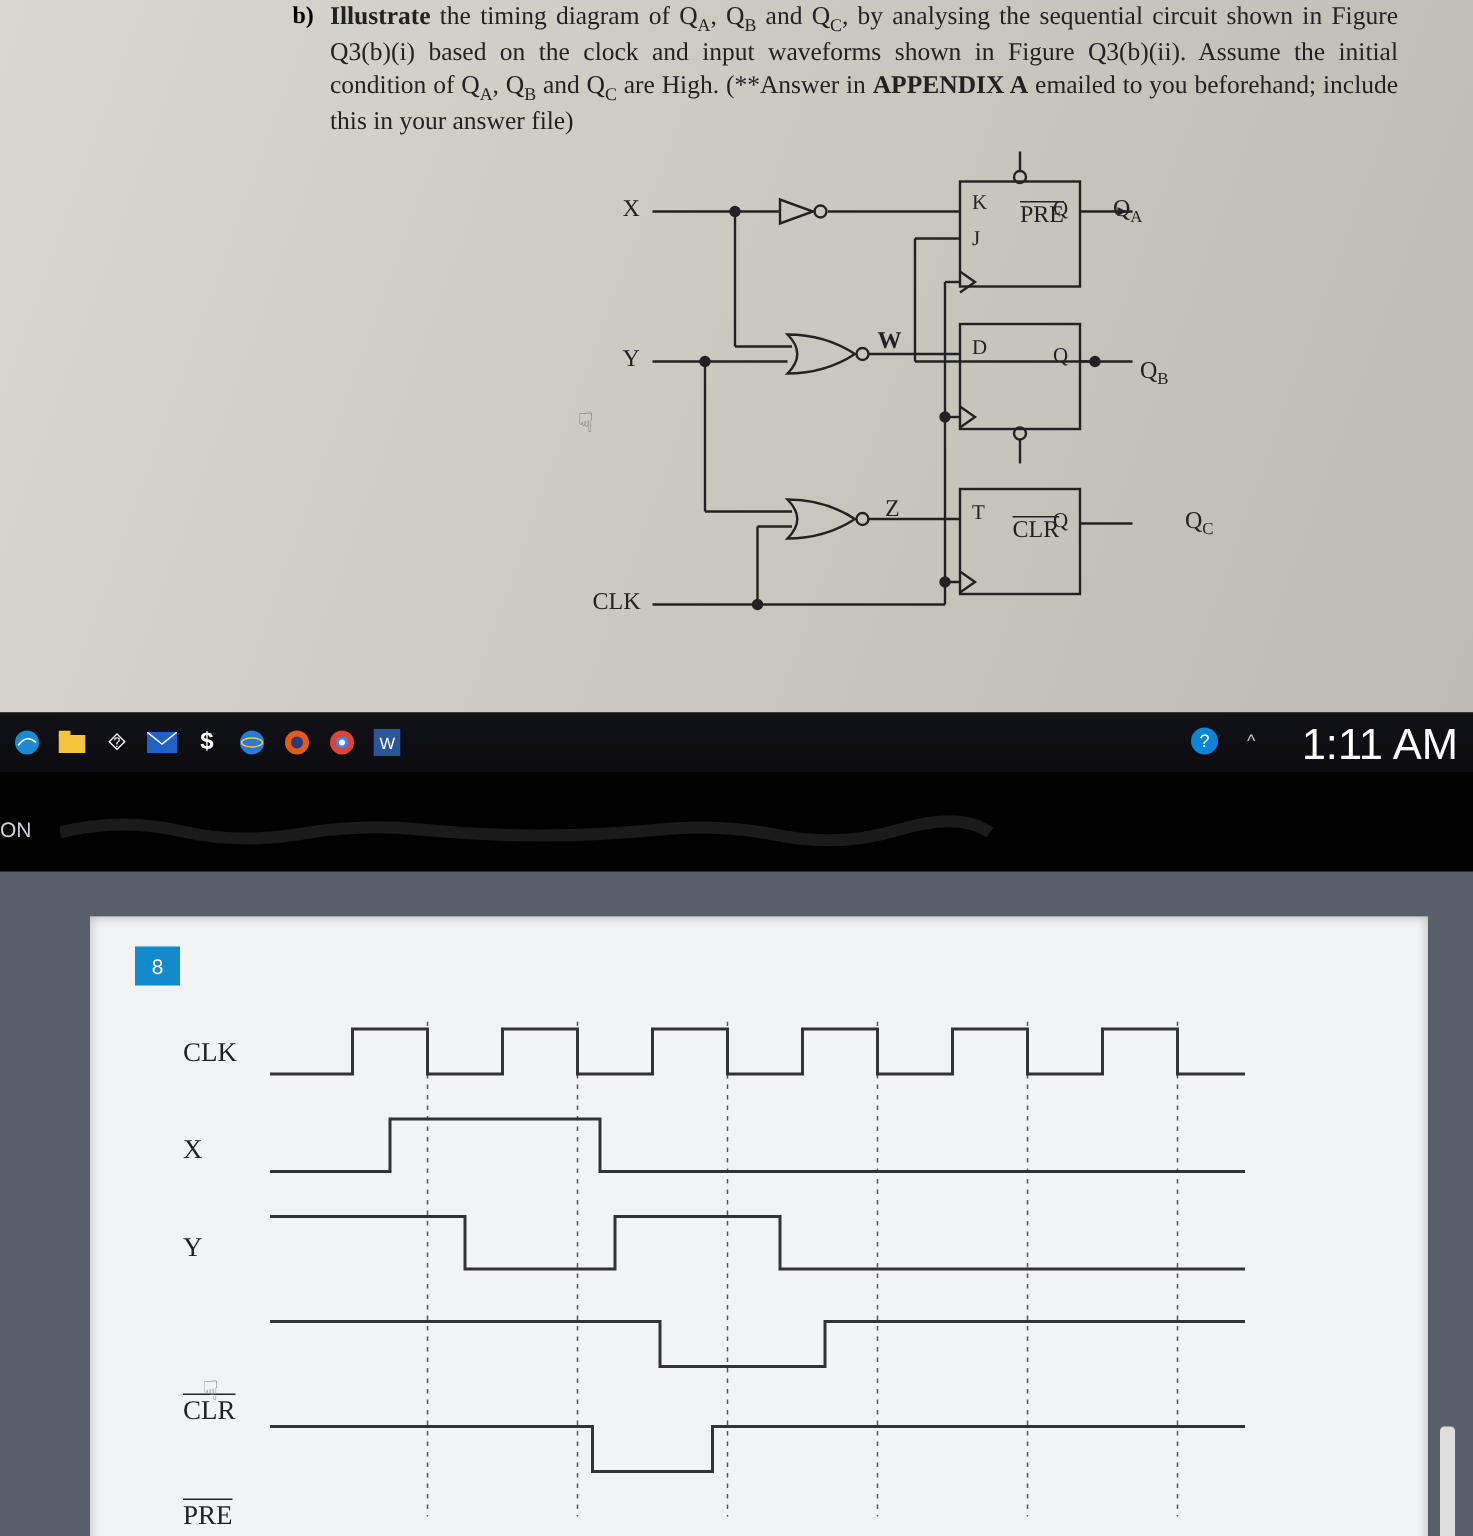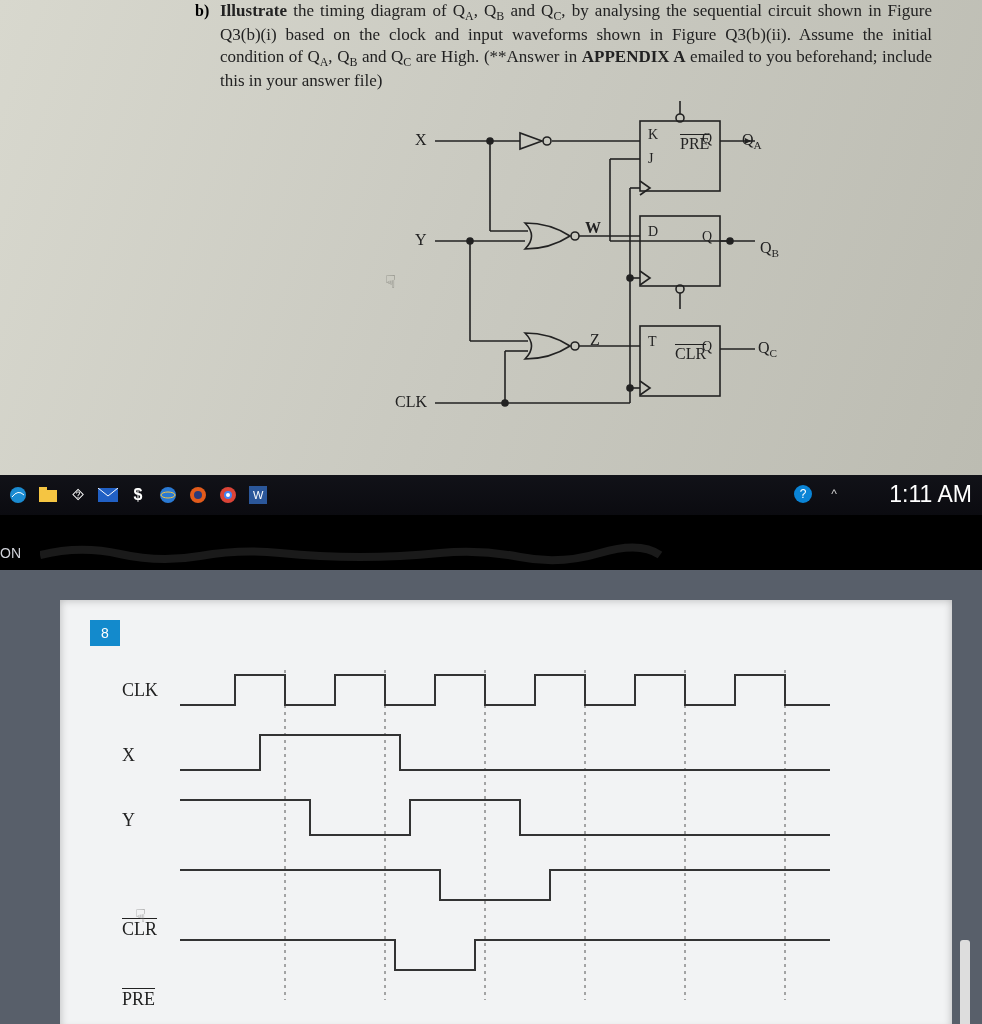"QC" span.clab { left: 568px -> 600px }
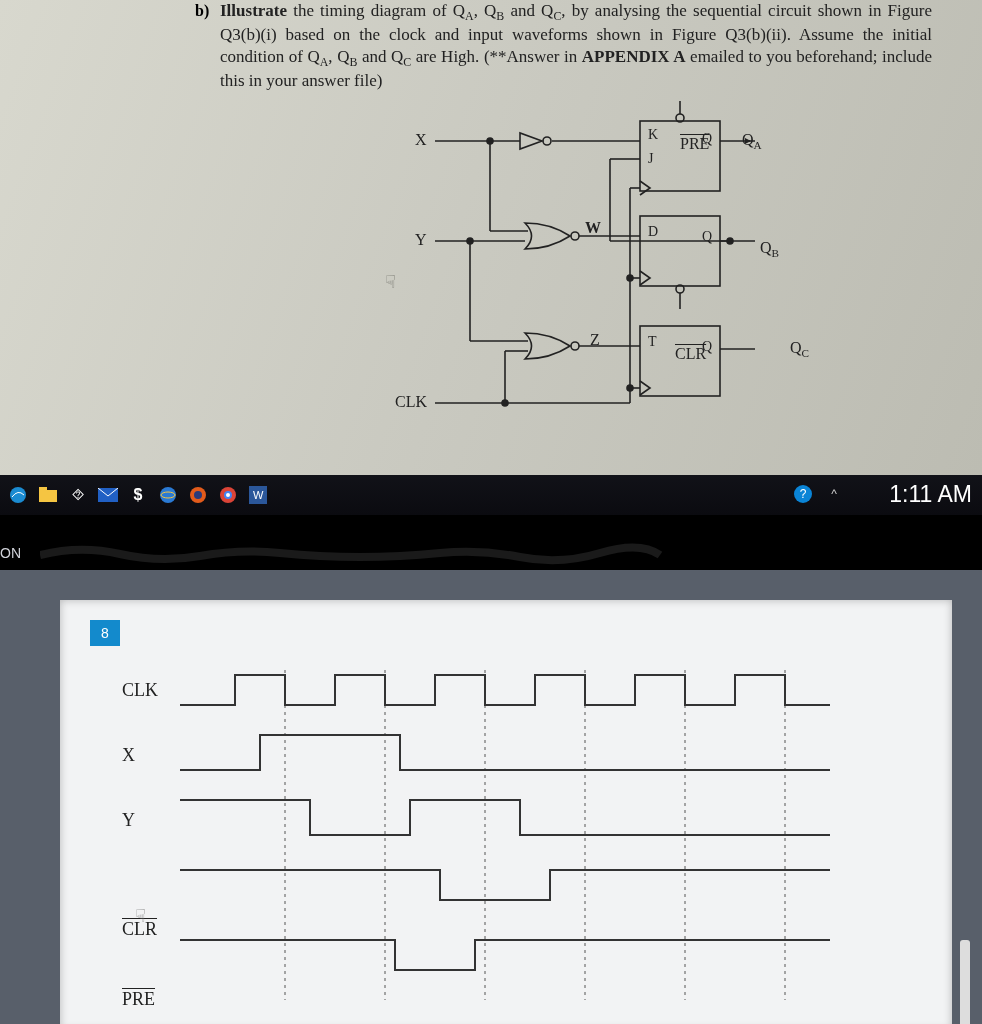"1:11 AM" .clock { font-size: 23px -> 29px }
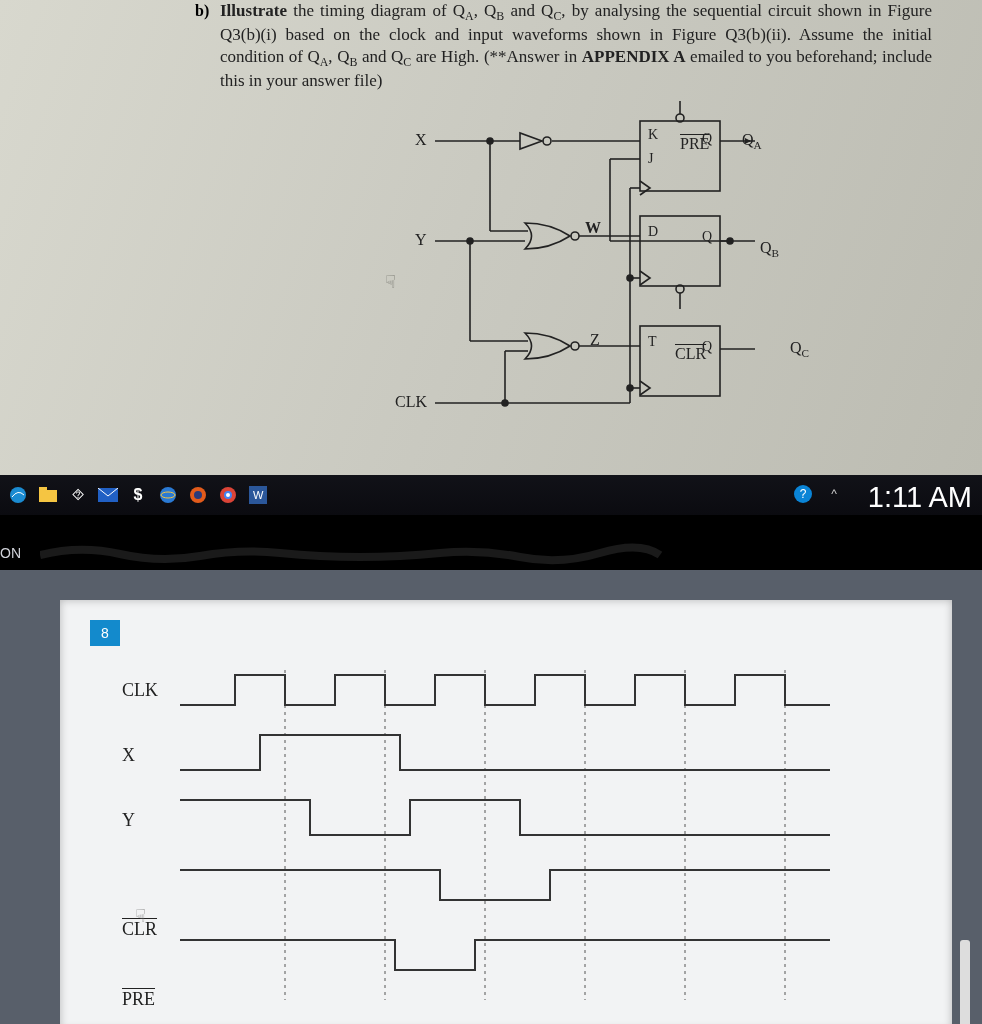"ON" .gap { height: 55px -> 66px }
